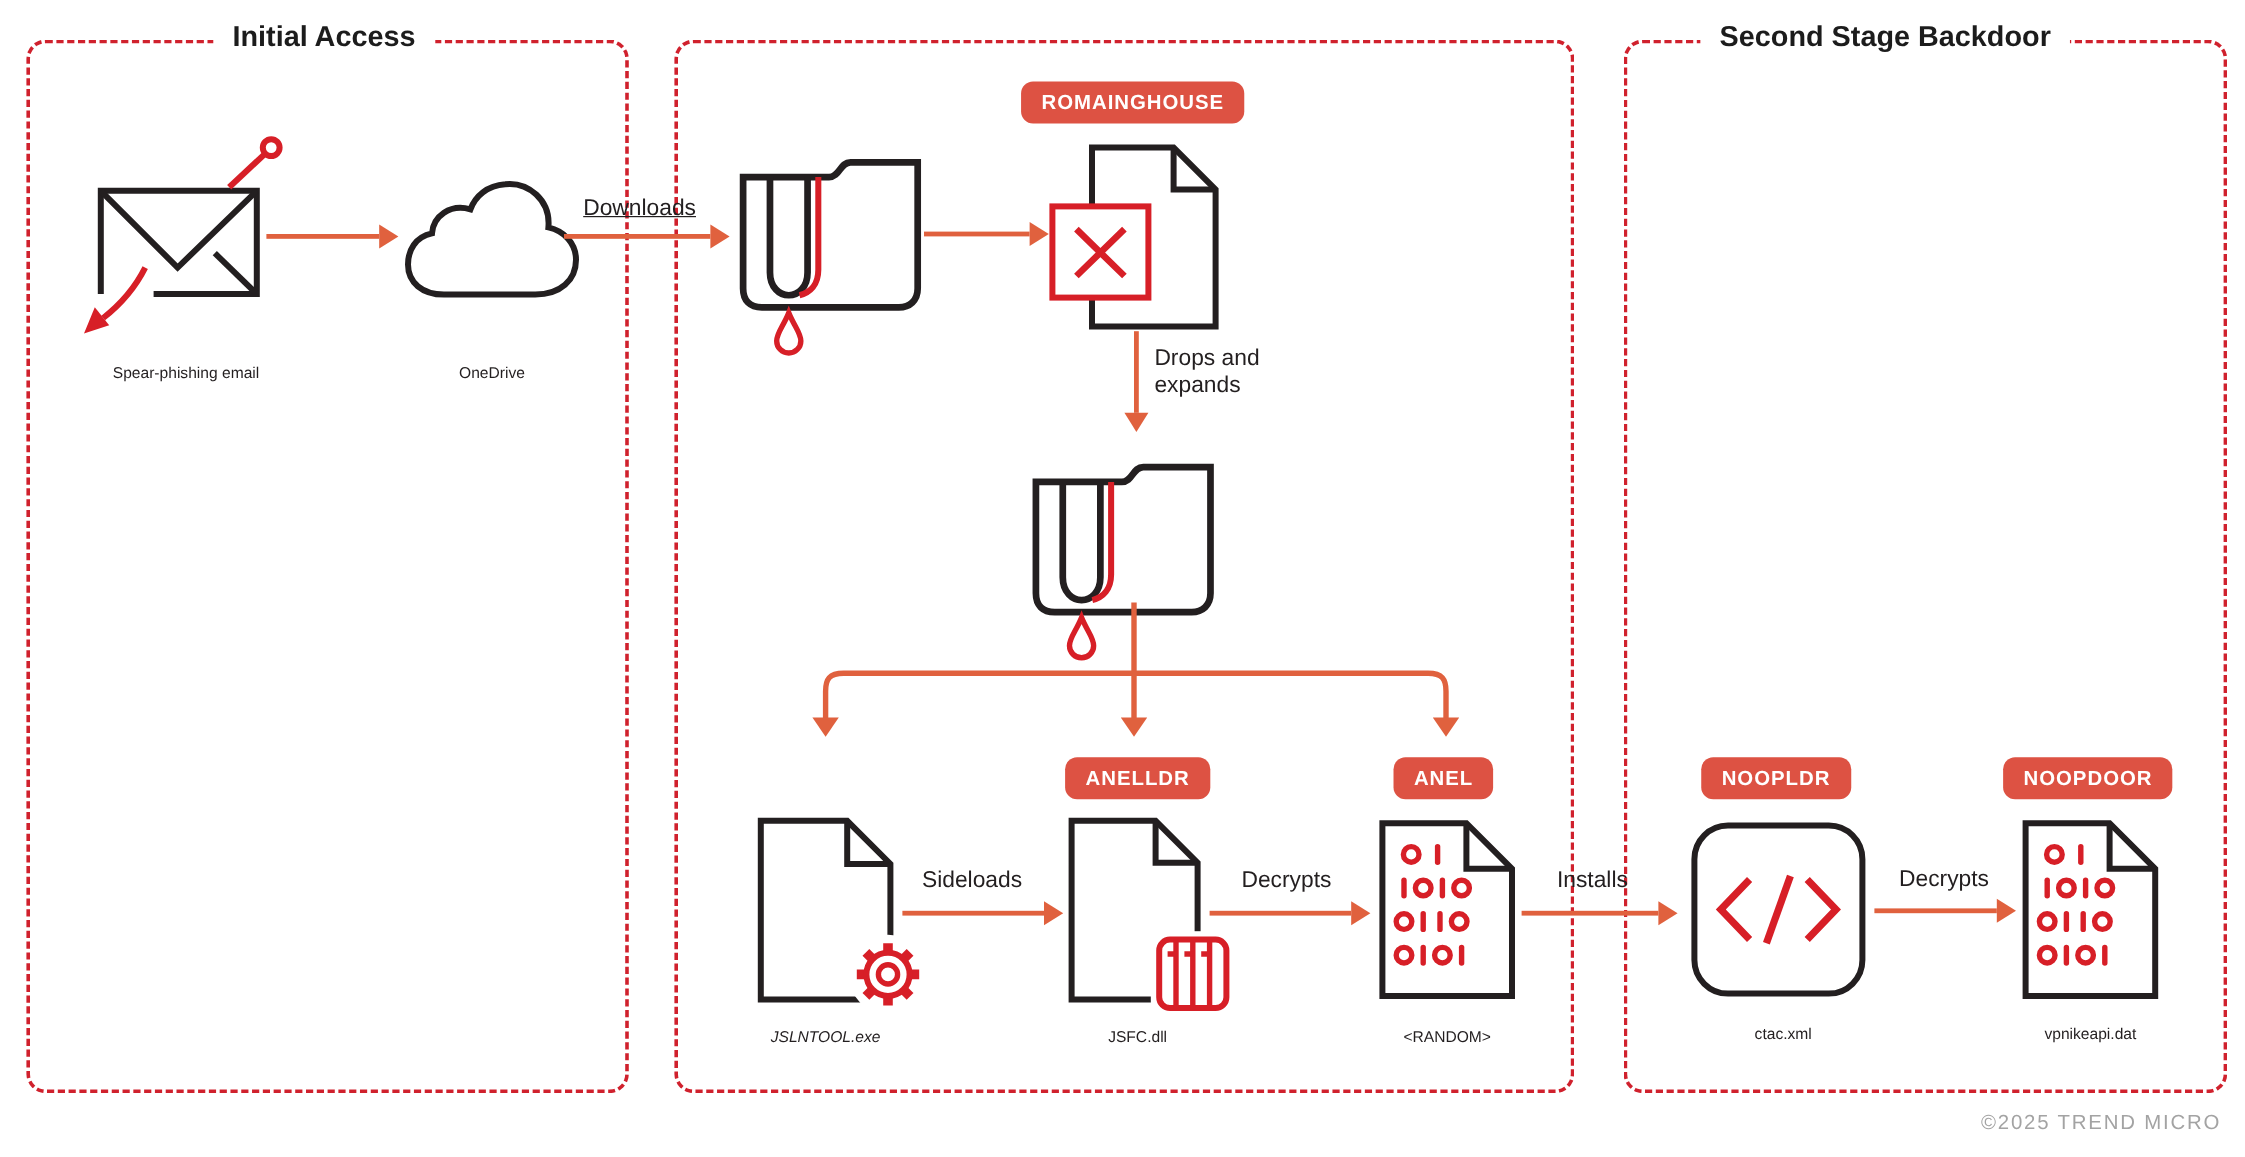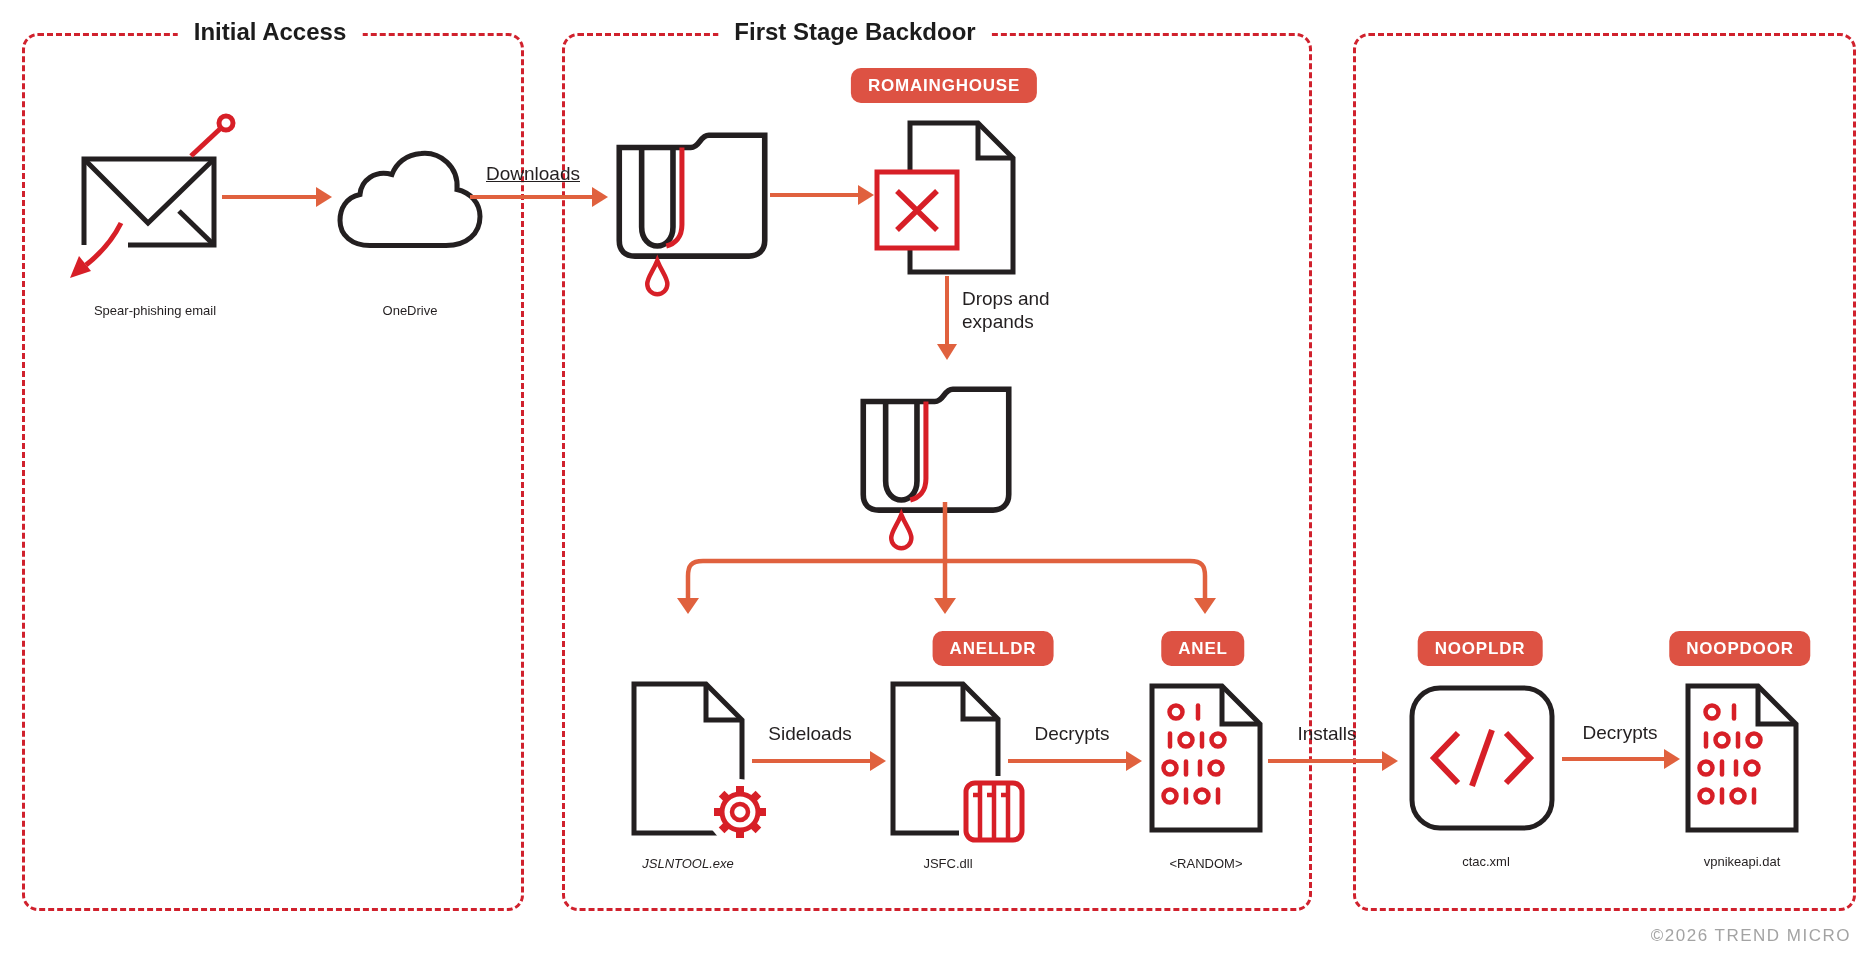"First Stage Backdoor" div.sectitle { html: <div>First Stage Backdoor</div> -> none }
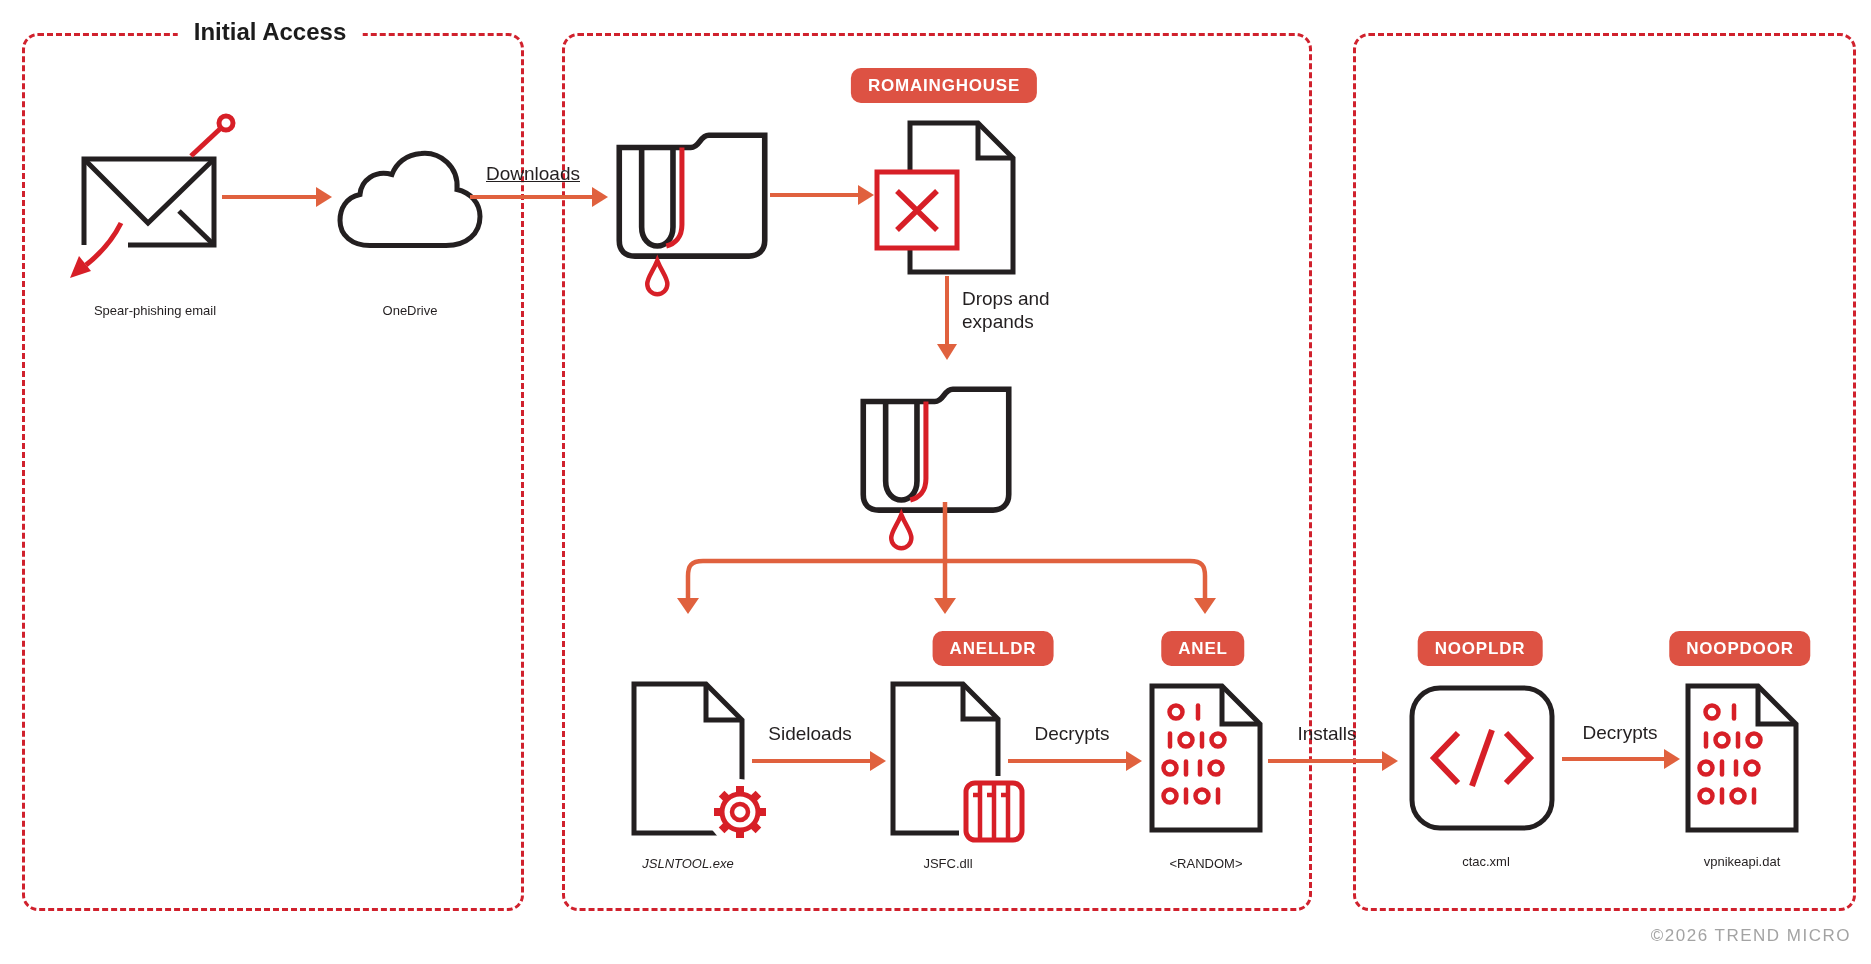"Second Stage Backdoor" div.sectitle { html: none -> <div>Second Stage Backdoor</div> }
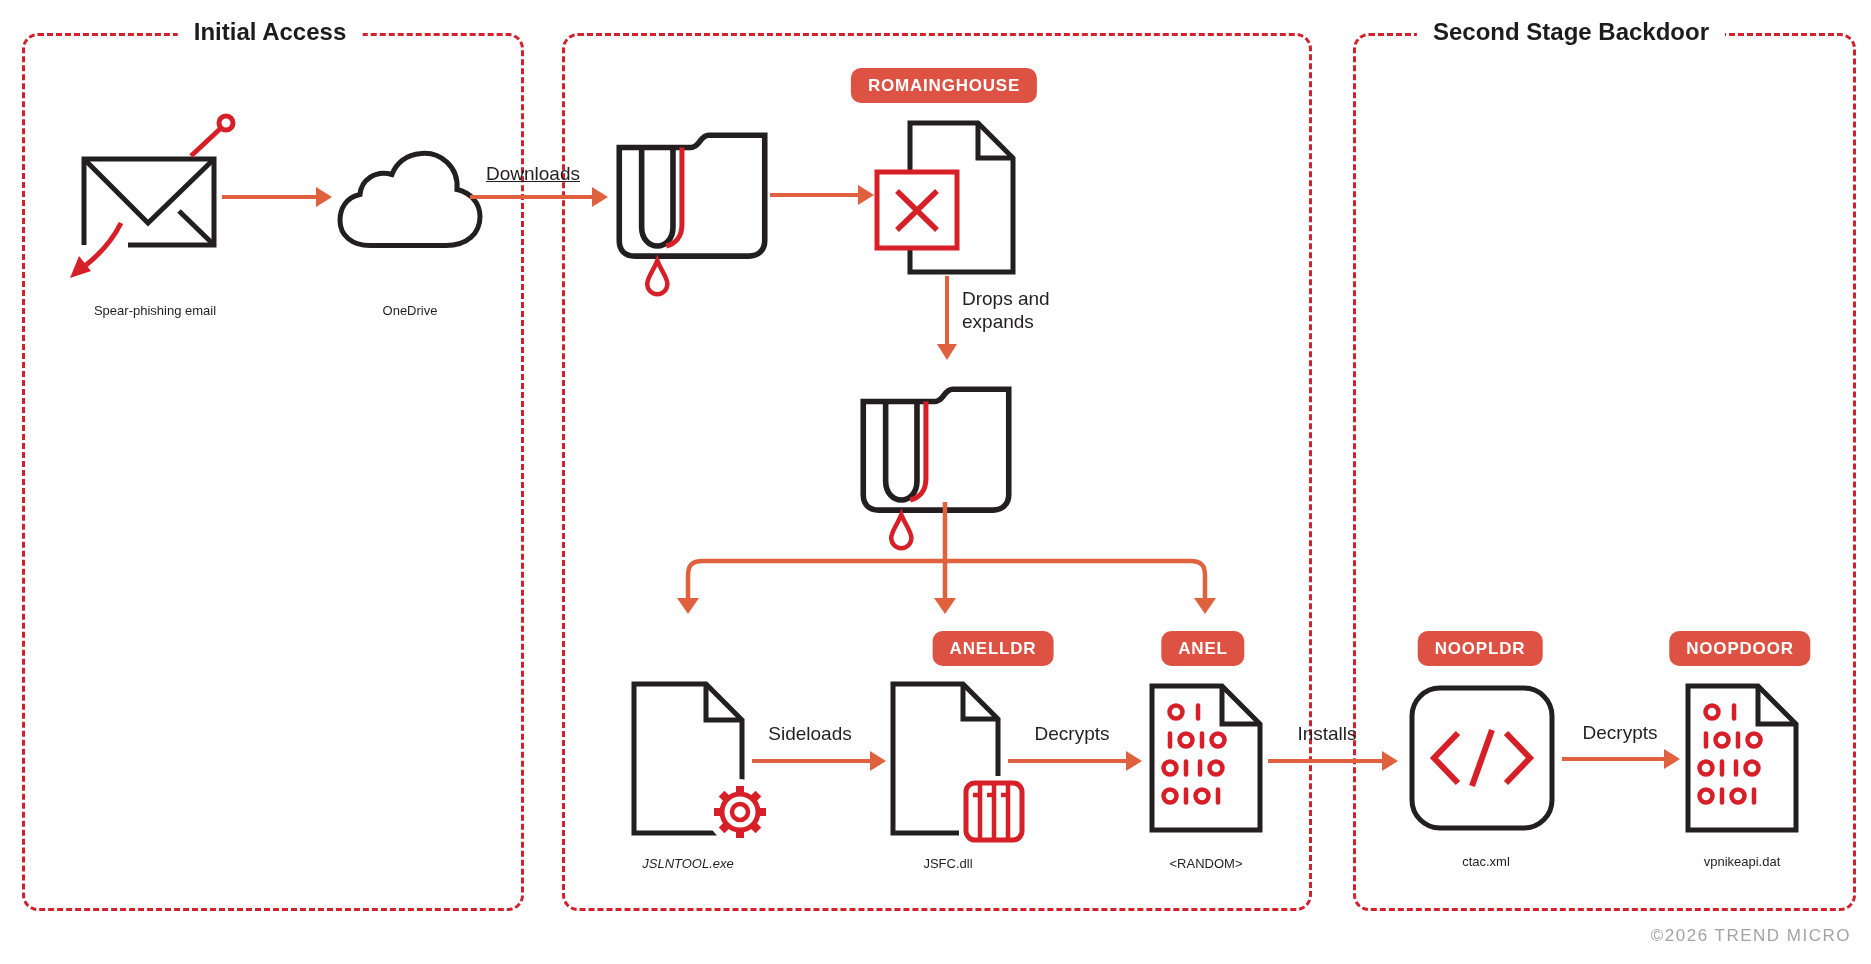"ANELLDR" div.badge { margin-left: 45px -> none }
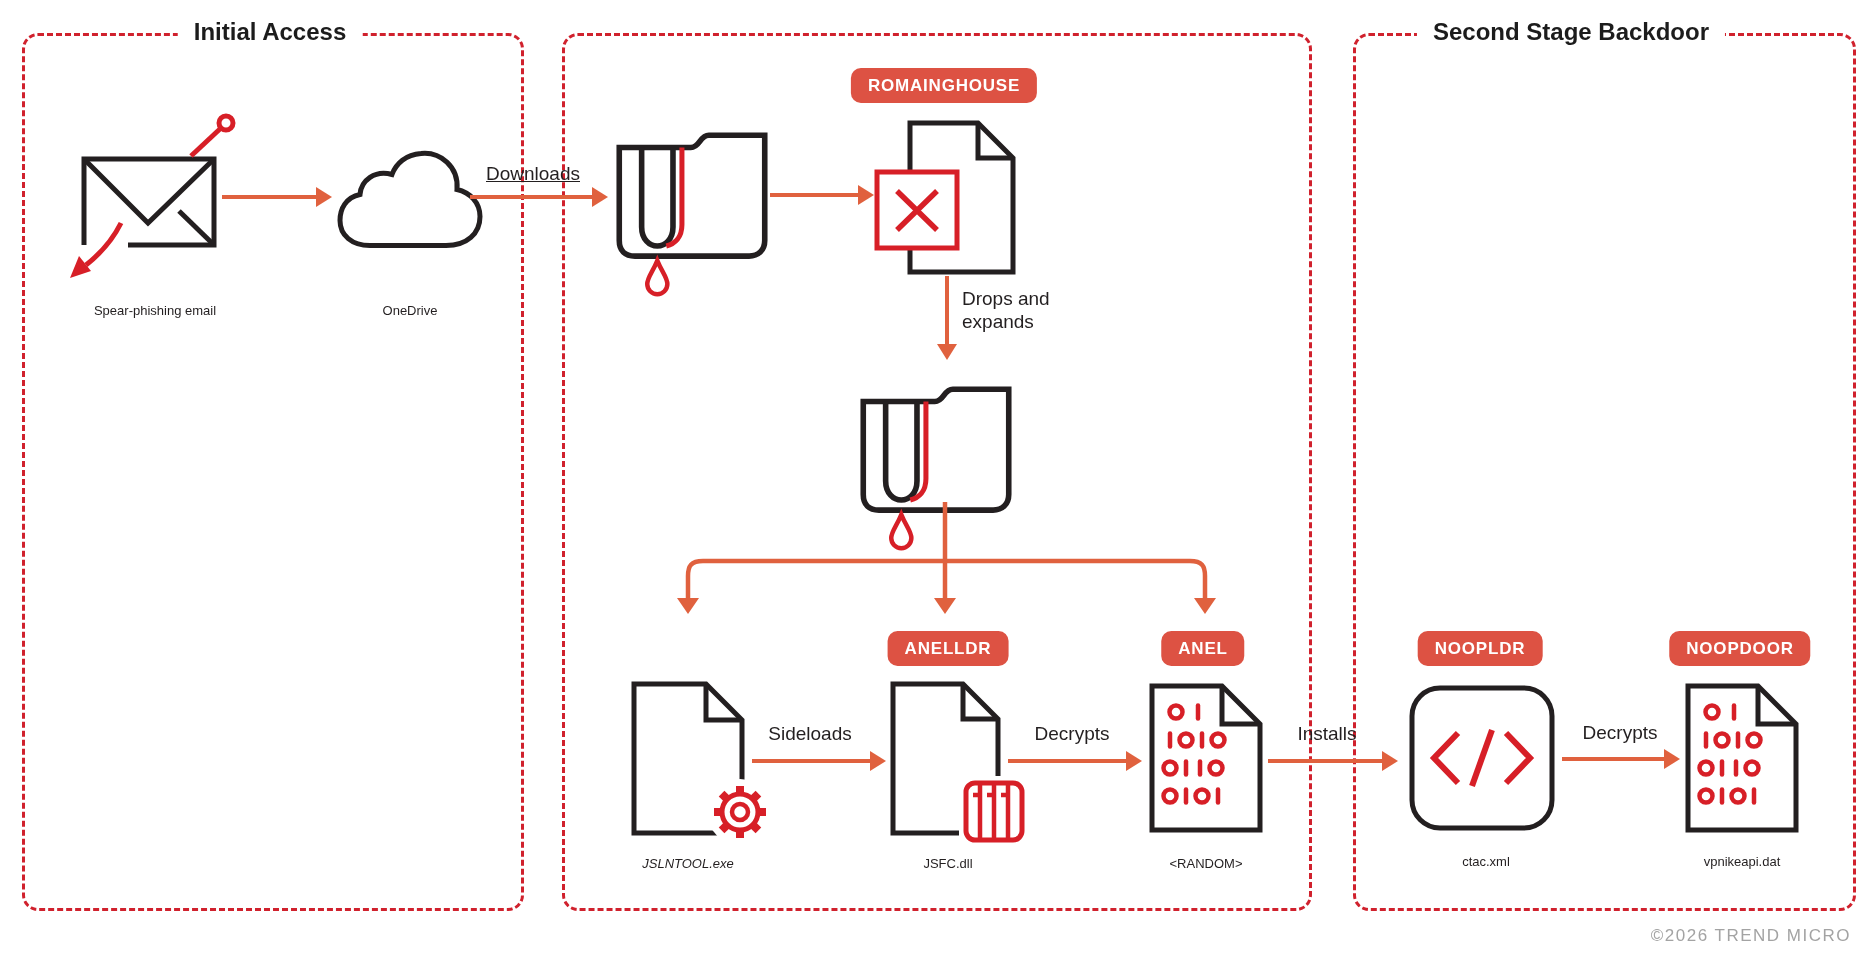"©2026 TREND MICRO" div.copyright { text: 2026 -> 2025 }
